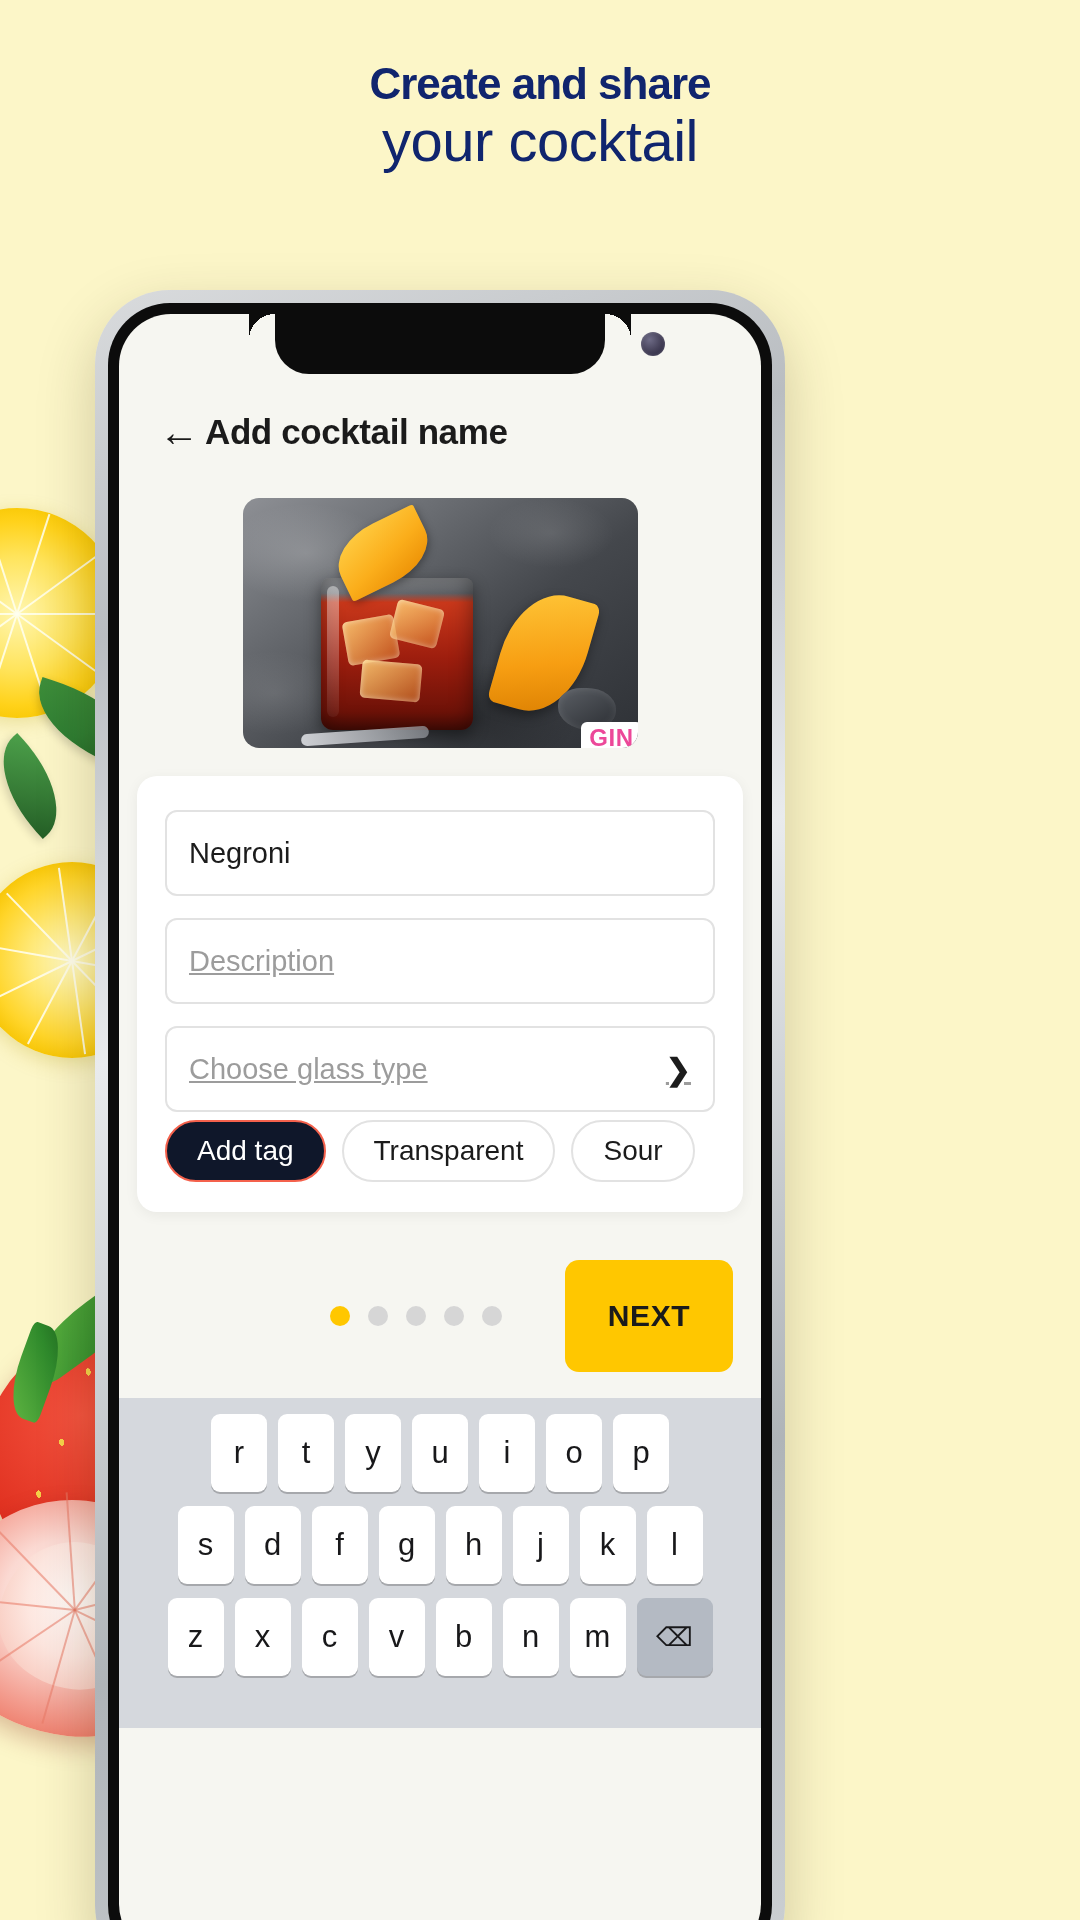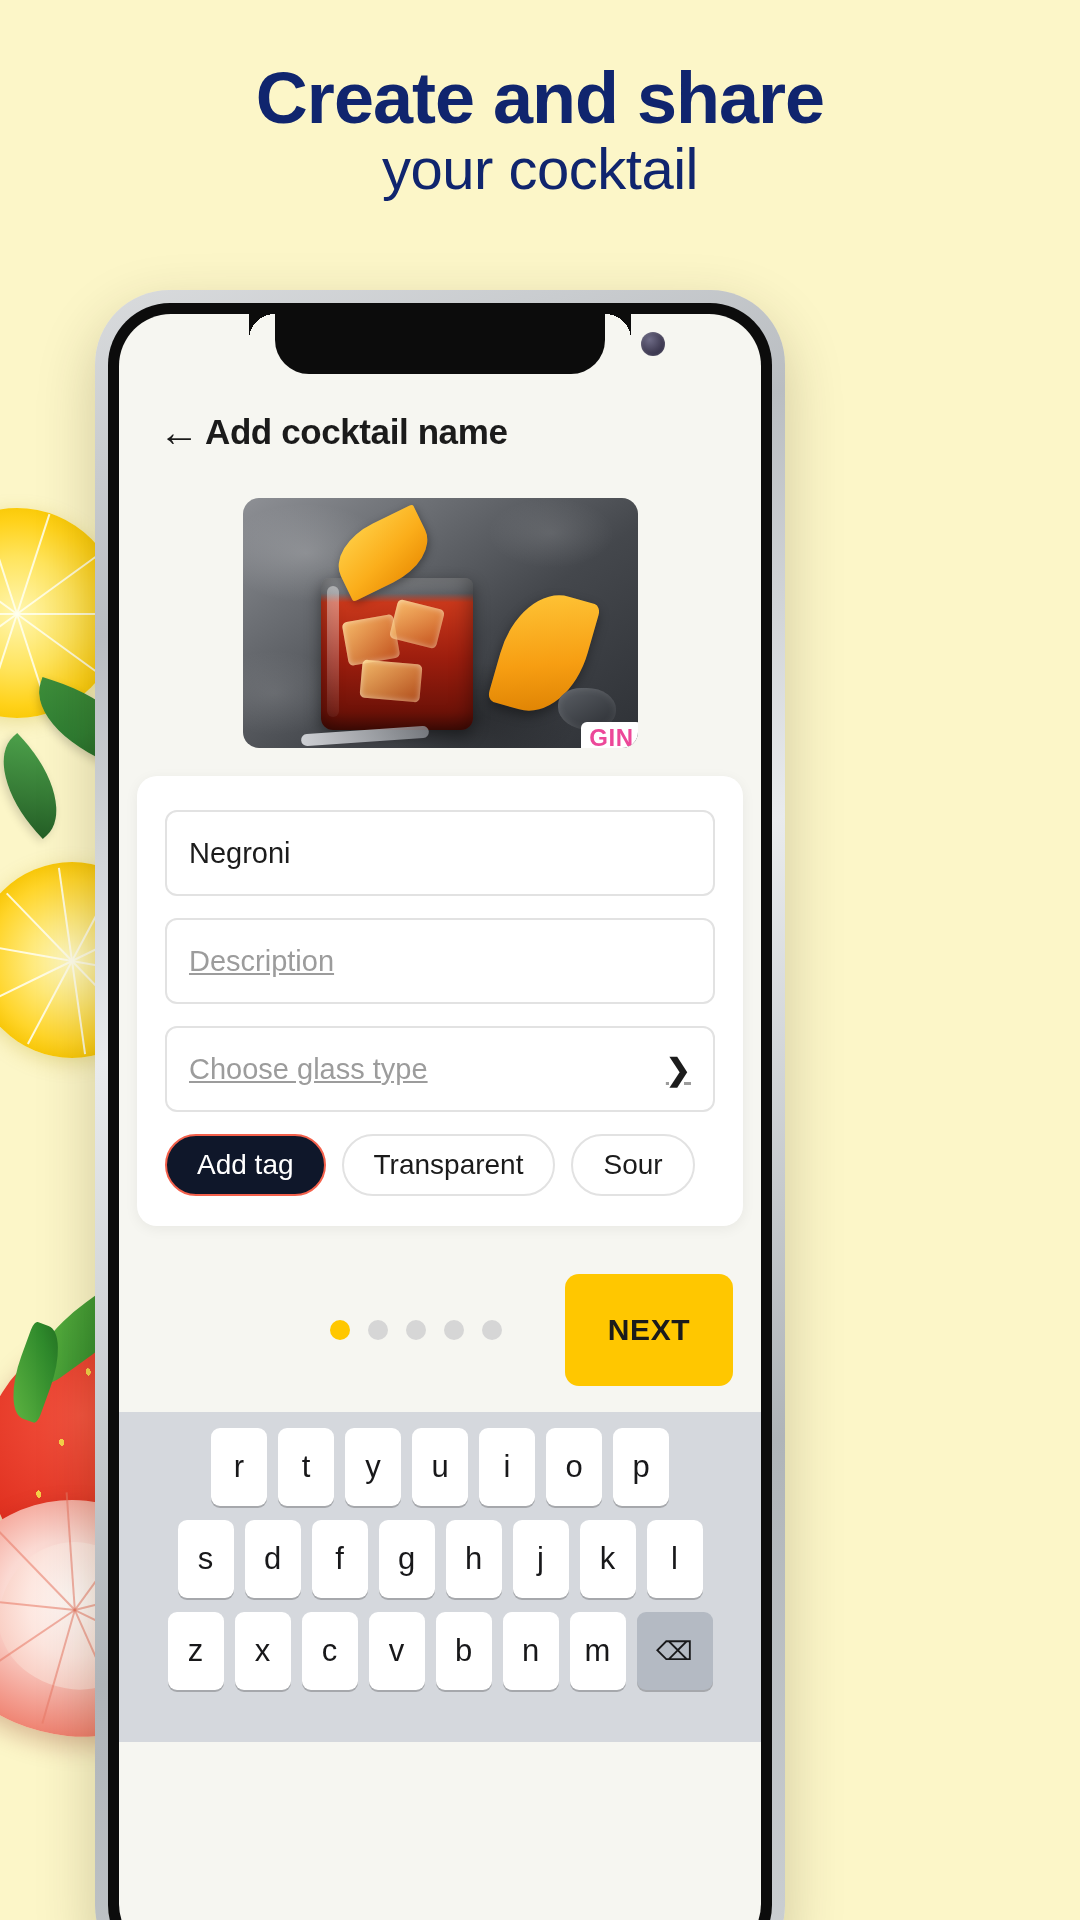"Create and share" .headline .l1 { font-size: 72px -> 44px }
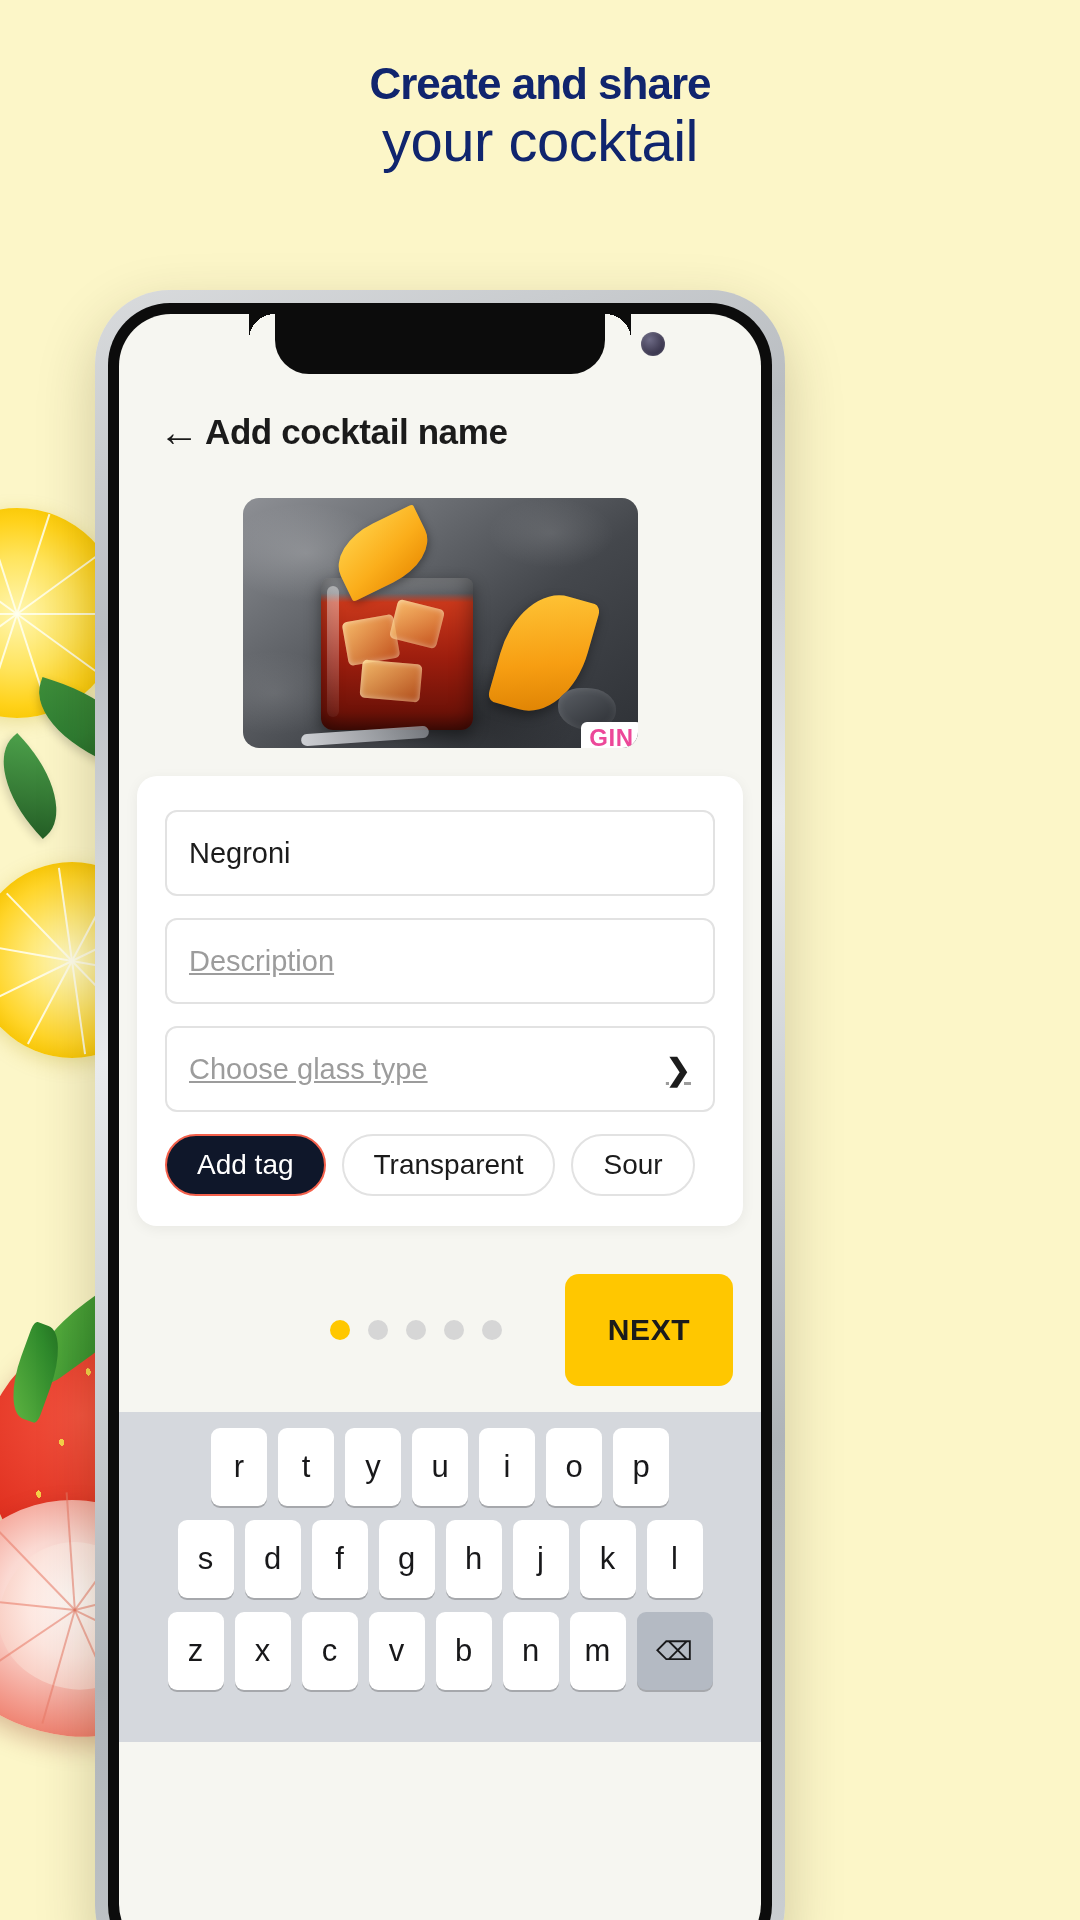"Choose glass type" .field.select { margin-bottom: 22px -> 8px }
